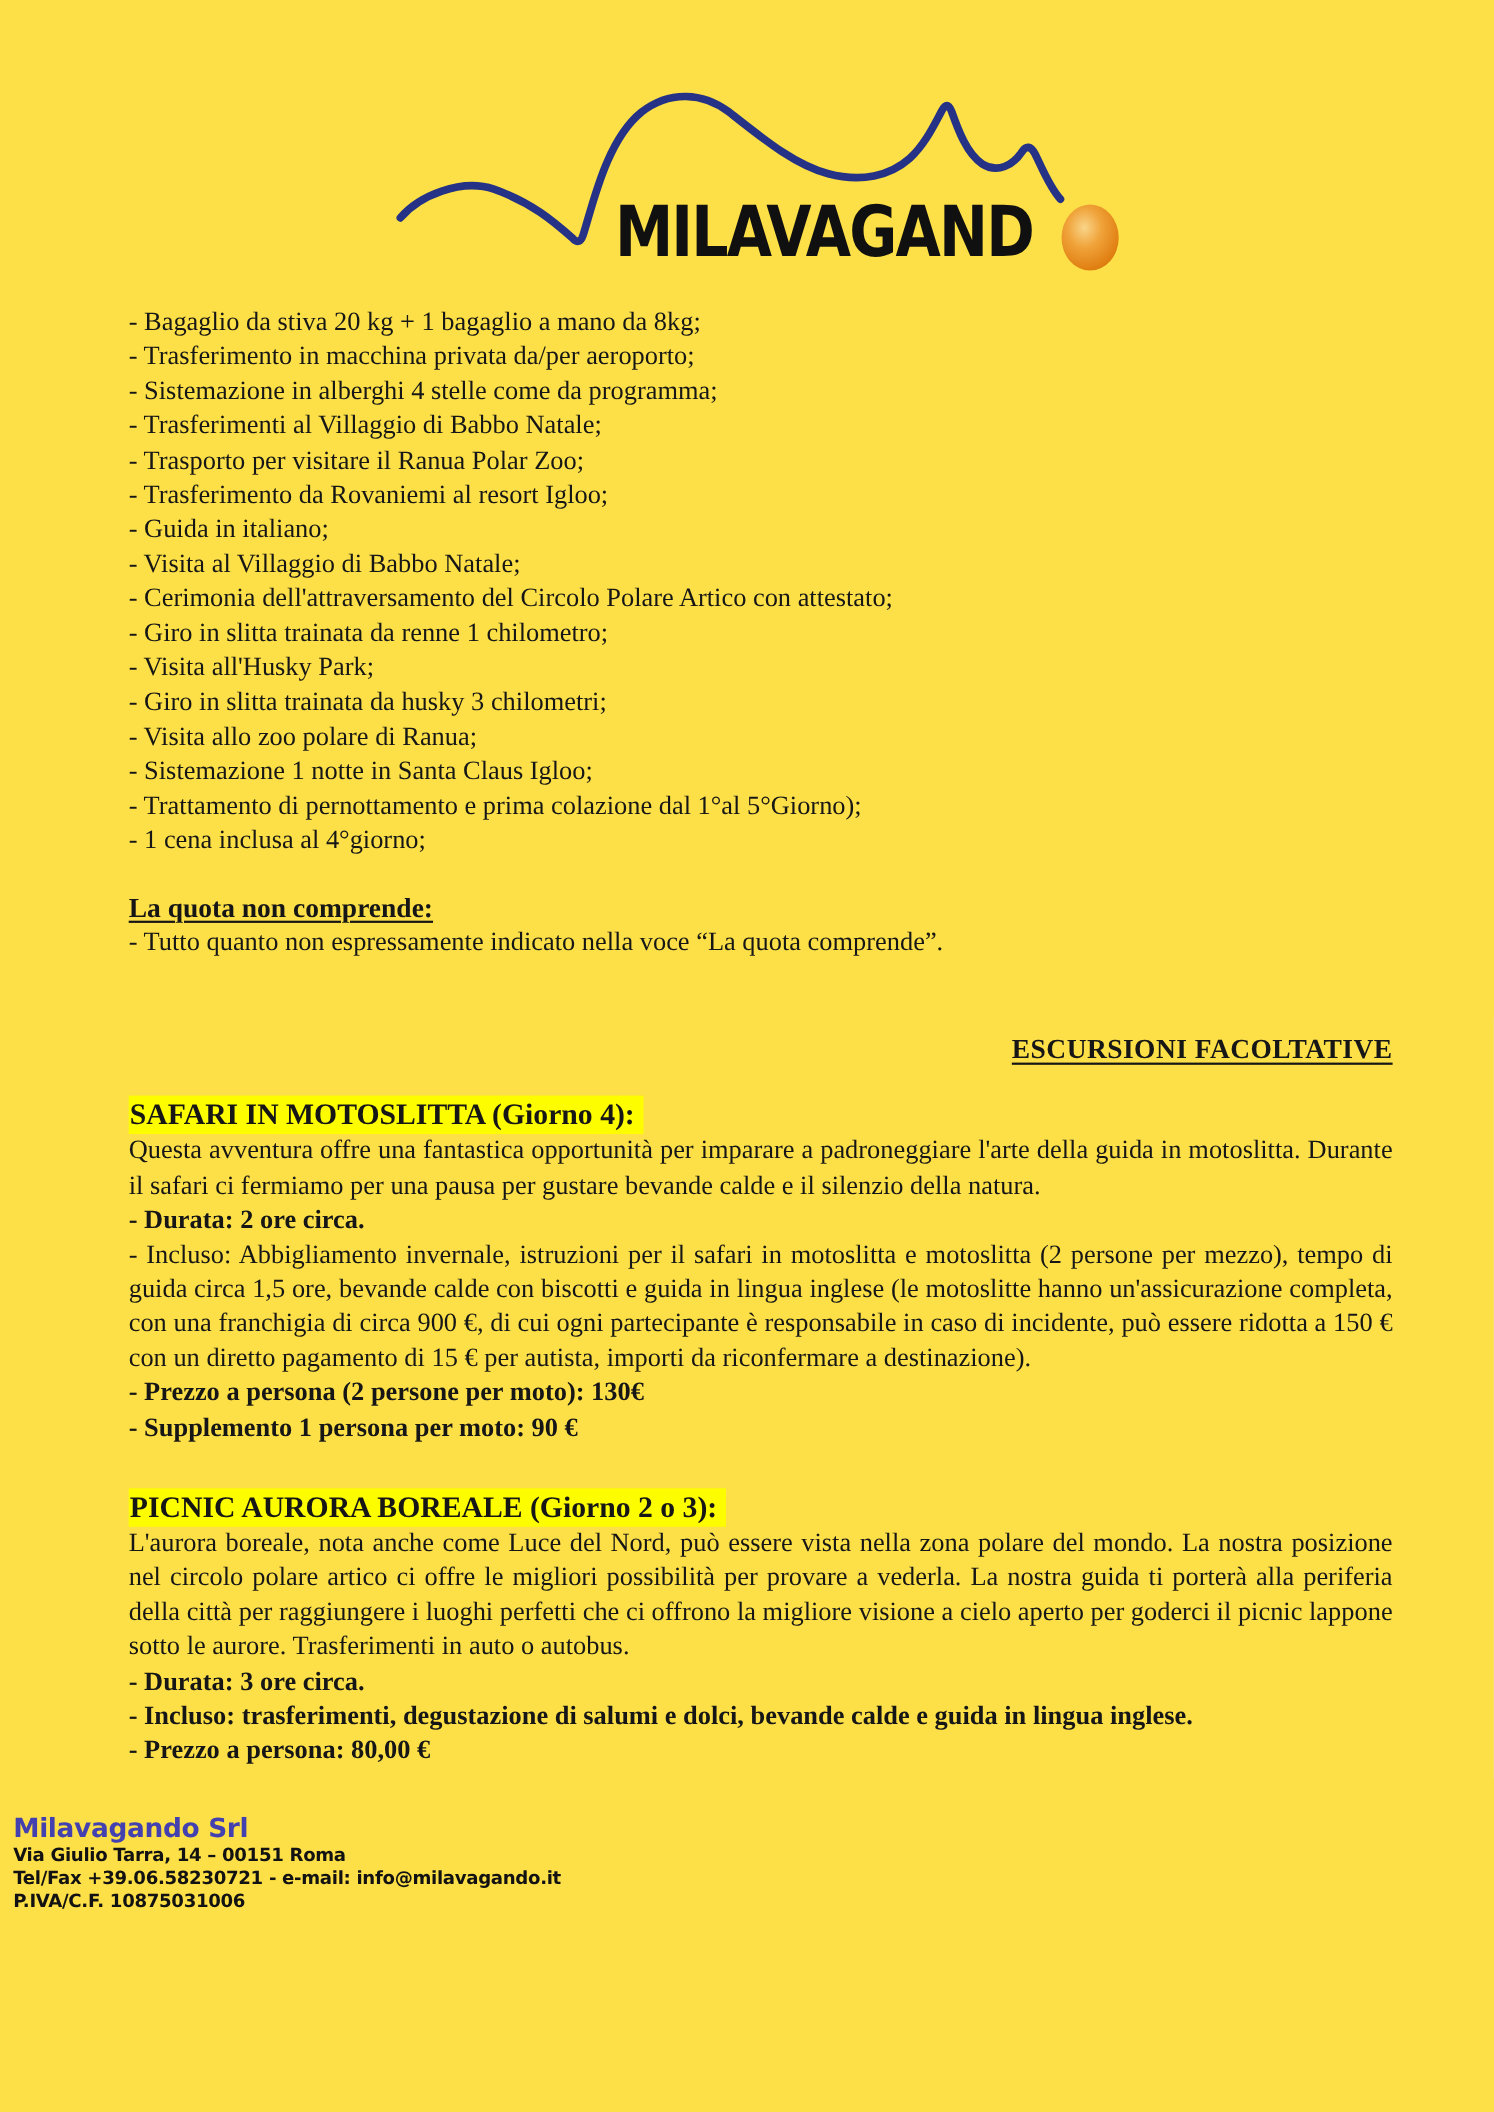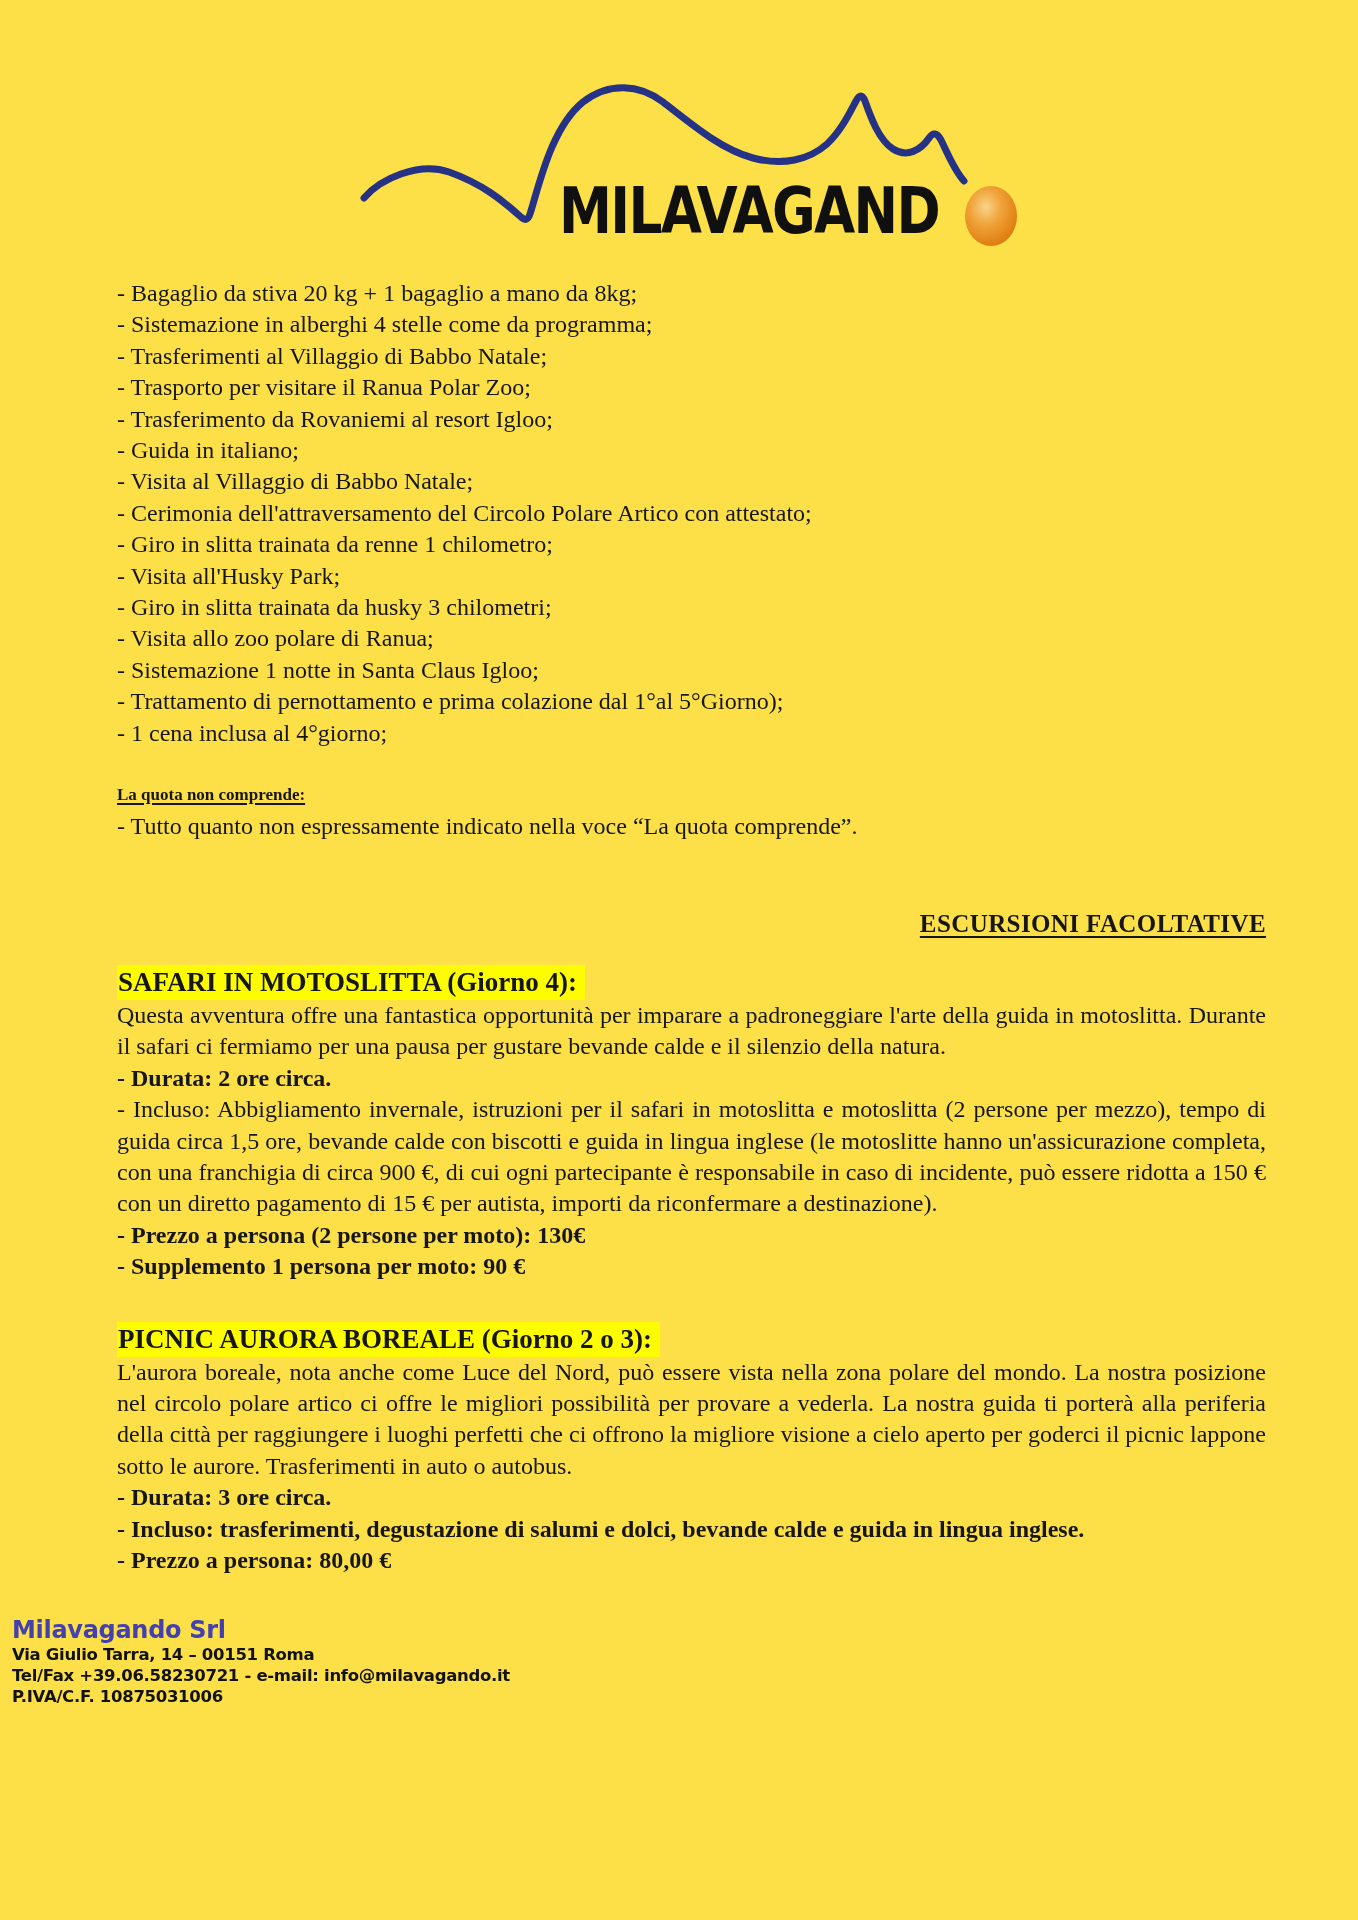"- Trasferimento in macchina privata" div.li { html: none -> <div>- Trasferimento in macchina privata da/per aeroporto;</div> }
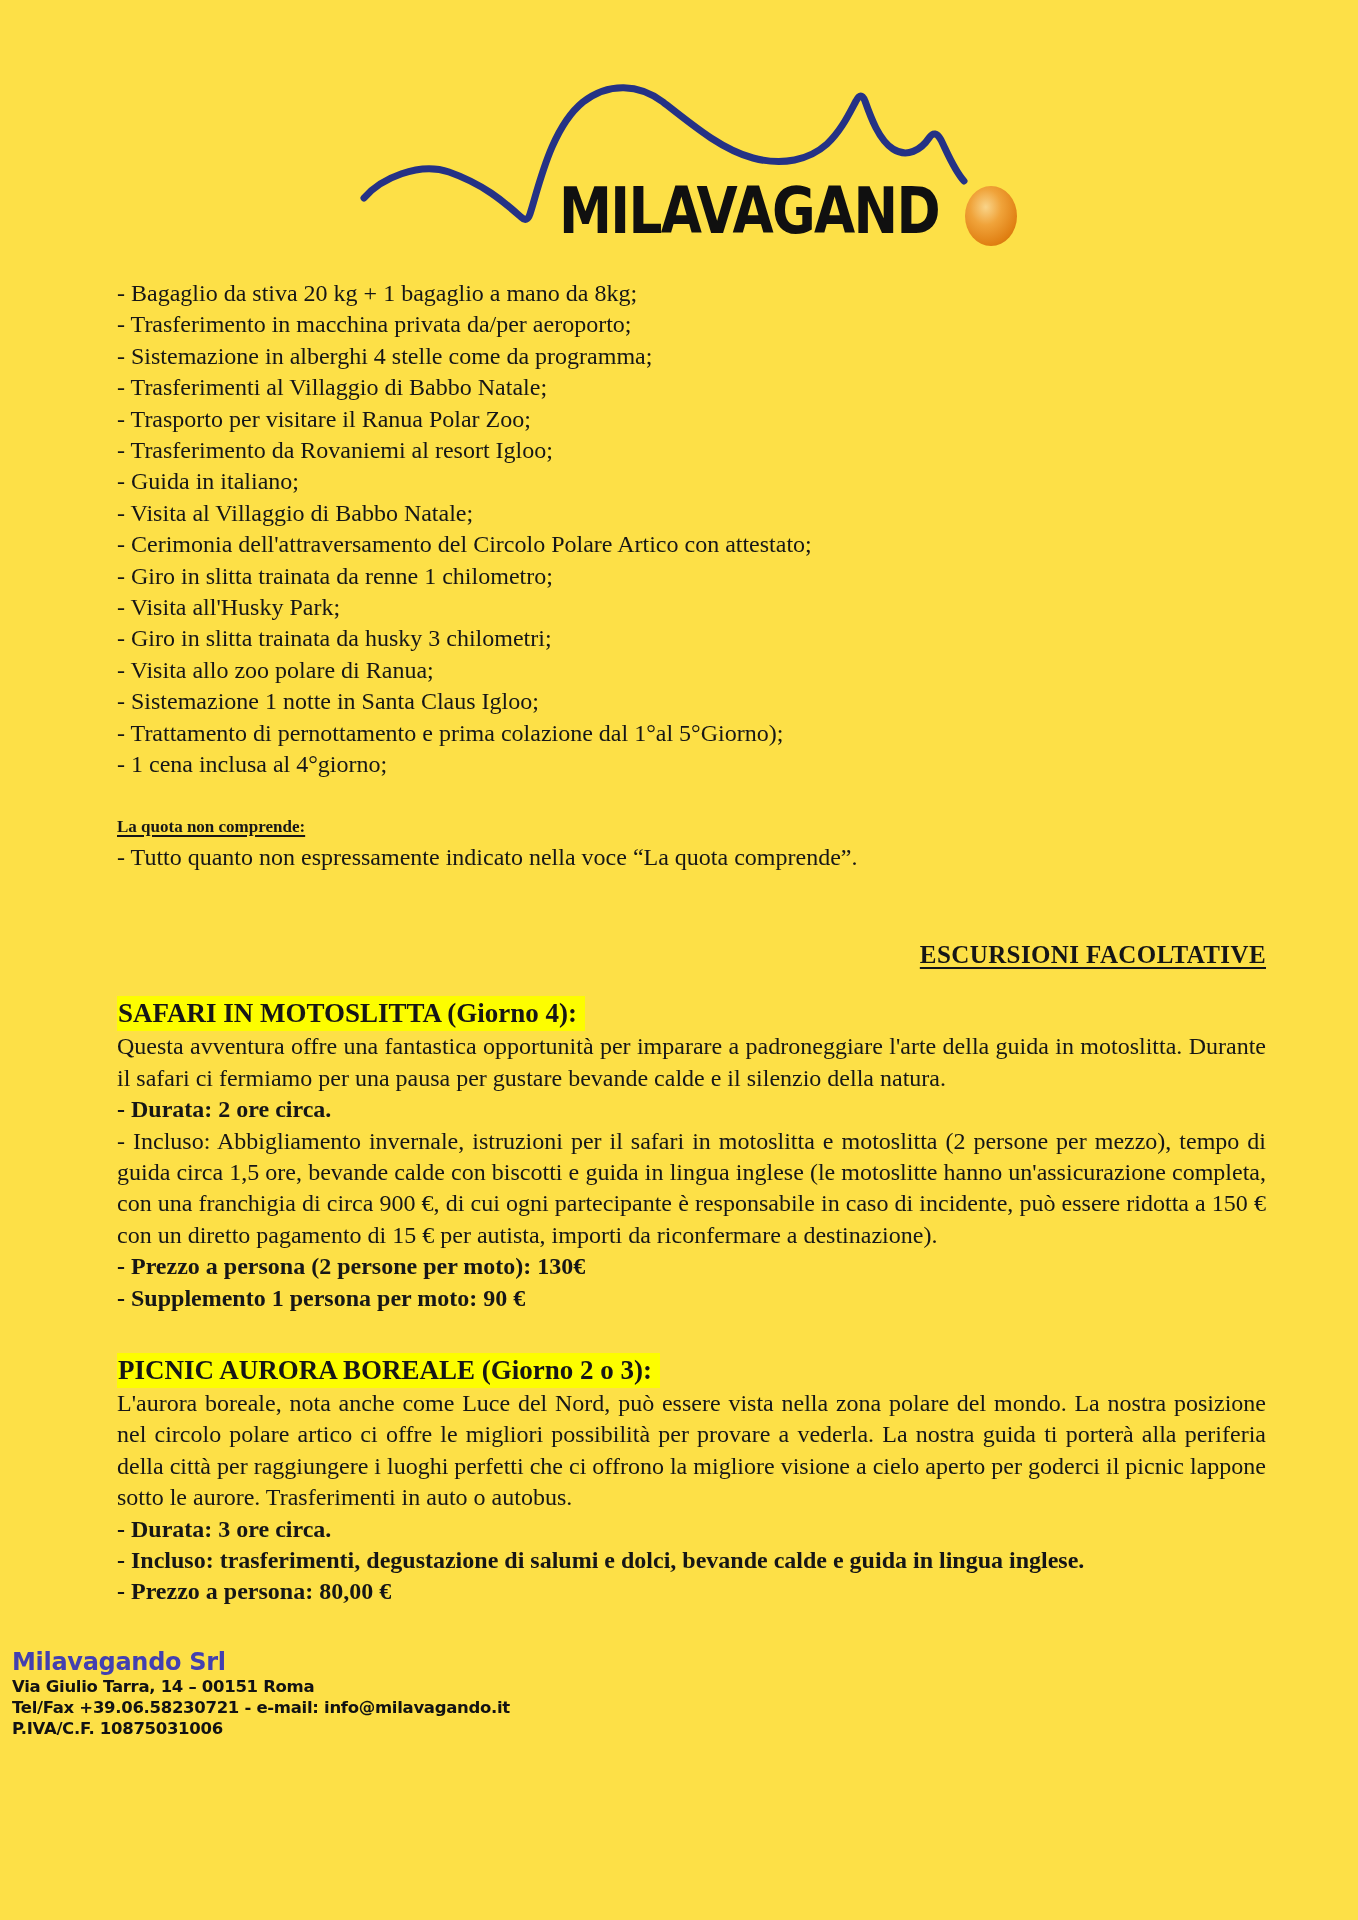"La quota non comprende:" .subheading { font-size: 17px -> 25px }
